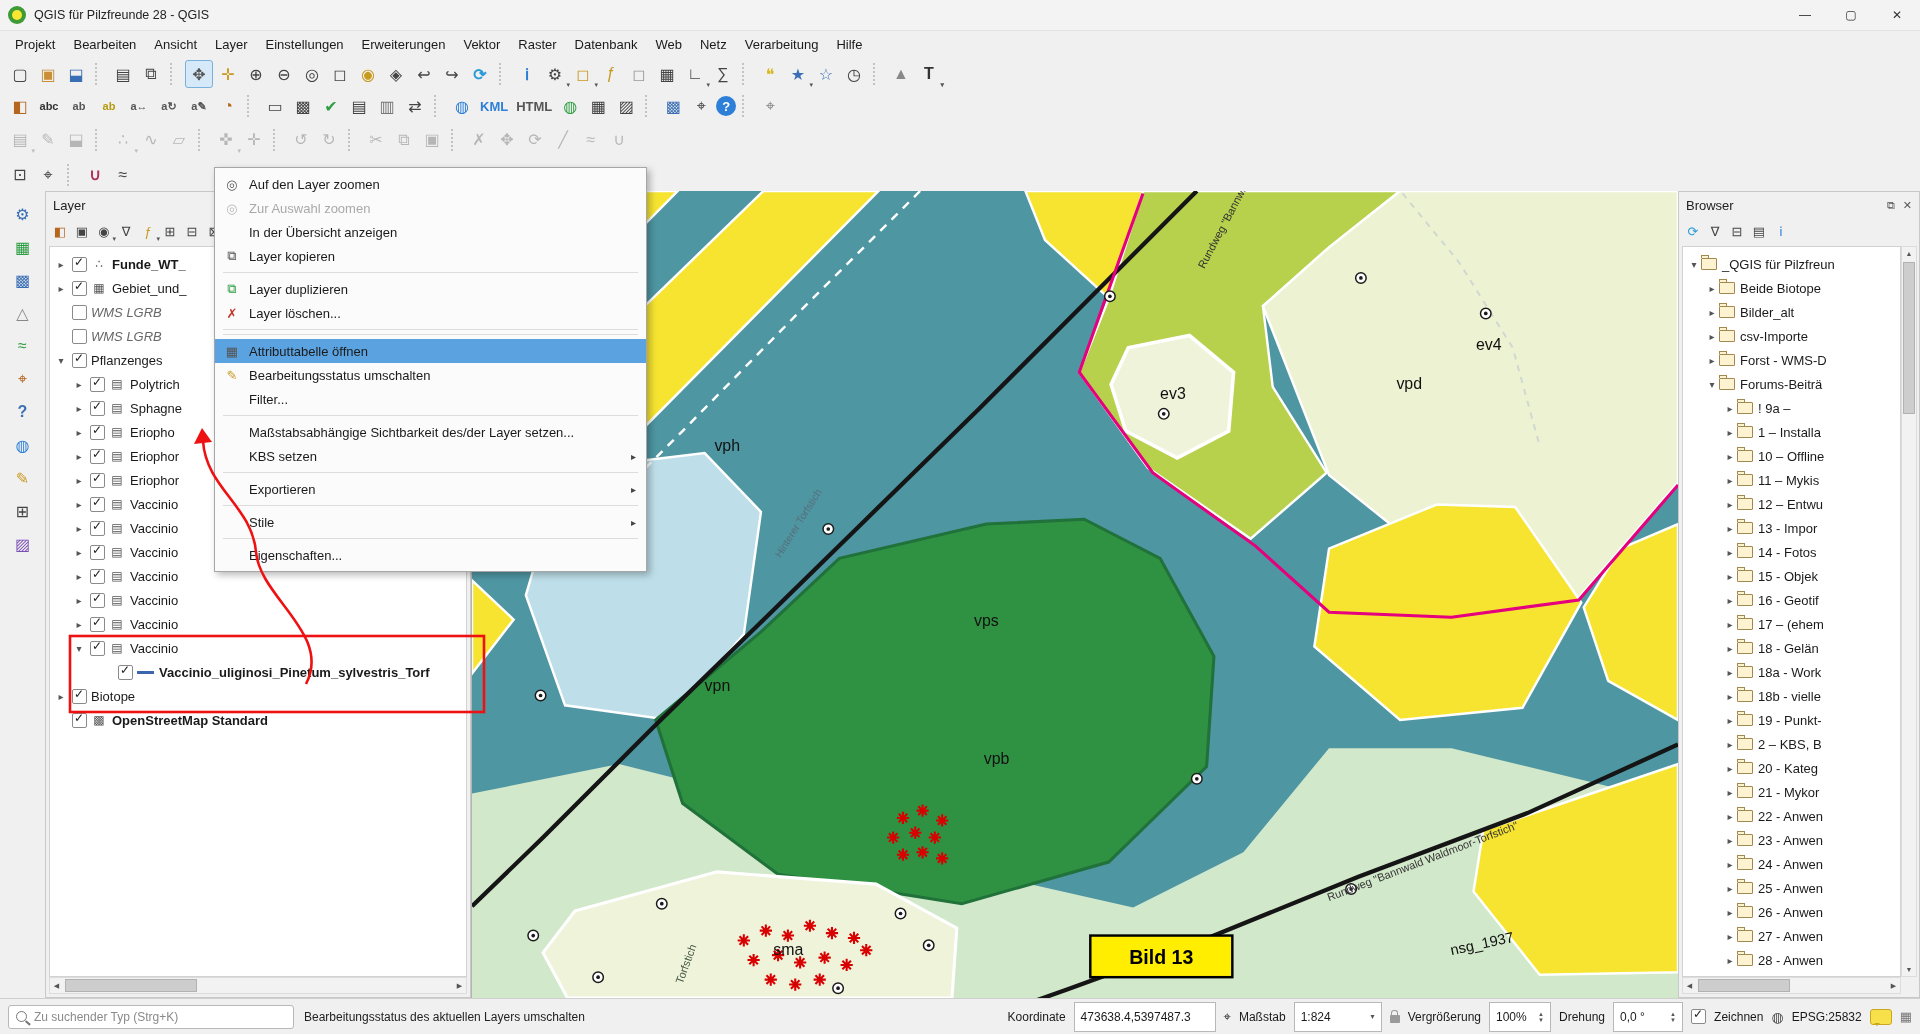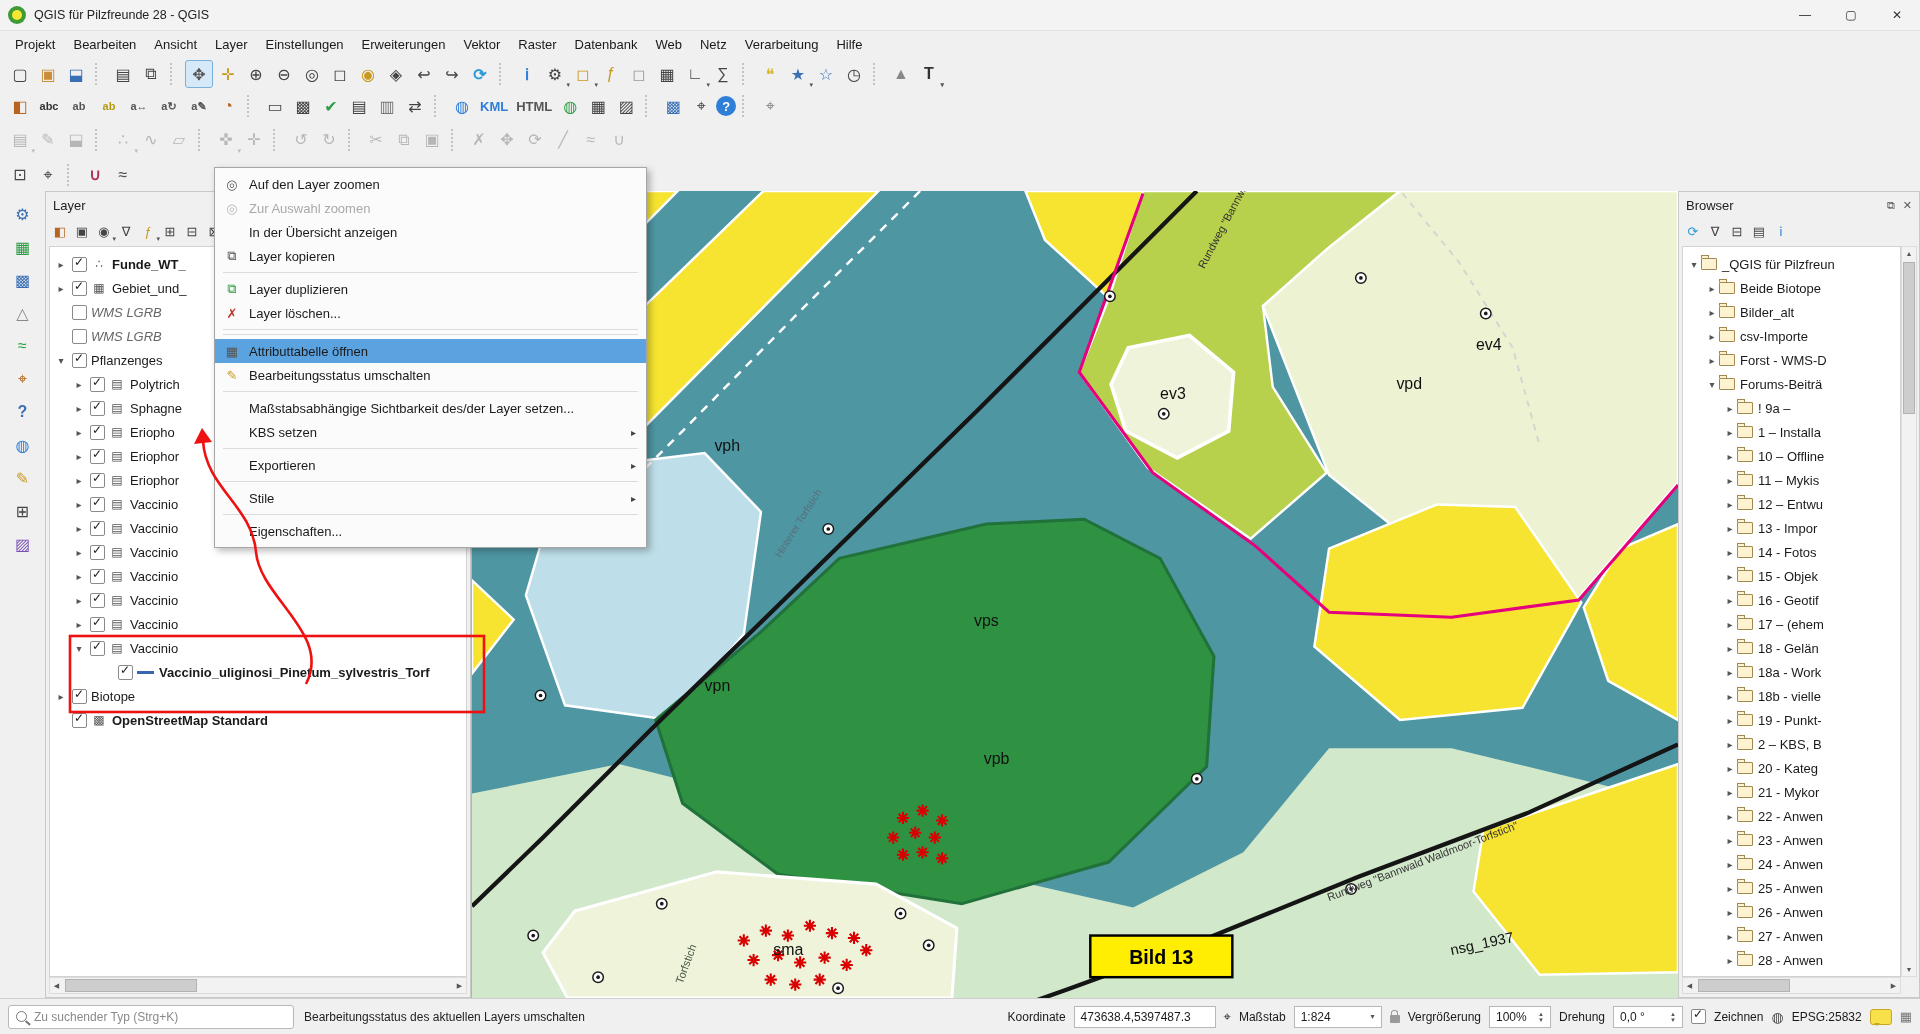"Filter..." div.mi { html: none -> <div> <span></span> <span>Filter...</span> <span></span> </div> }
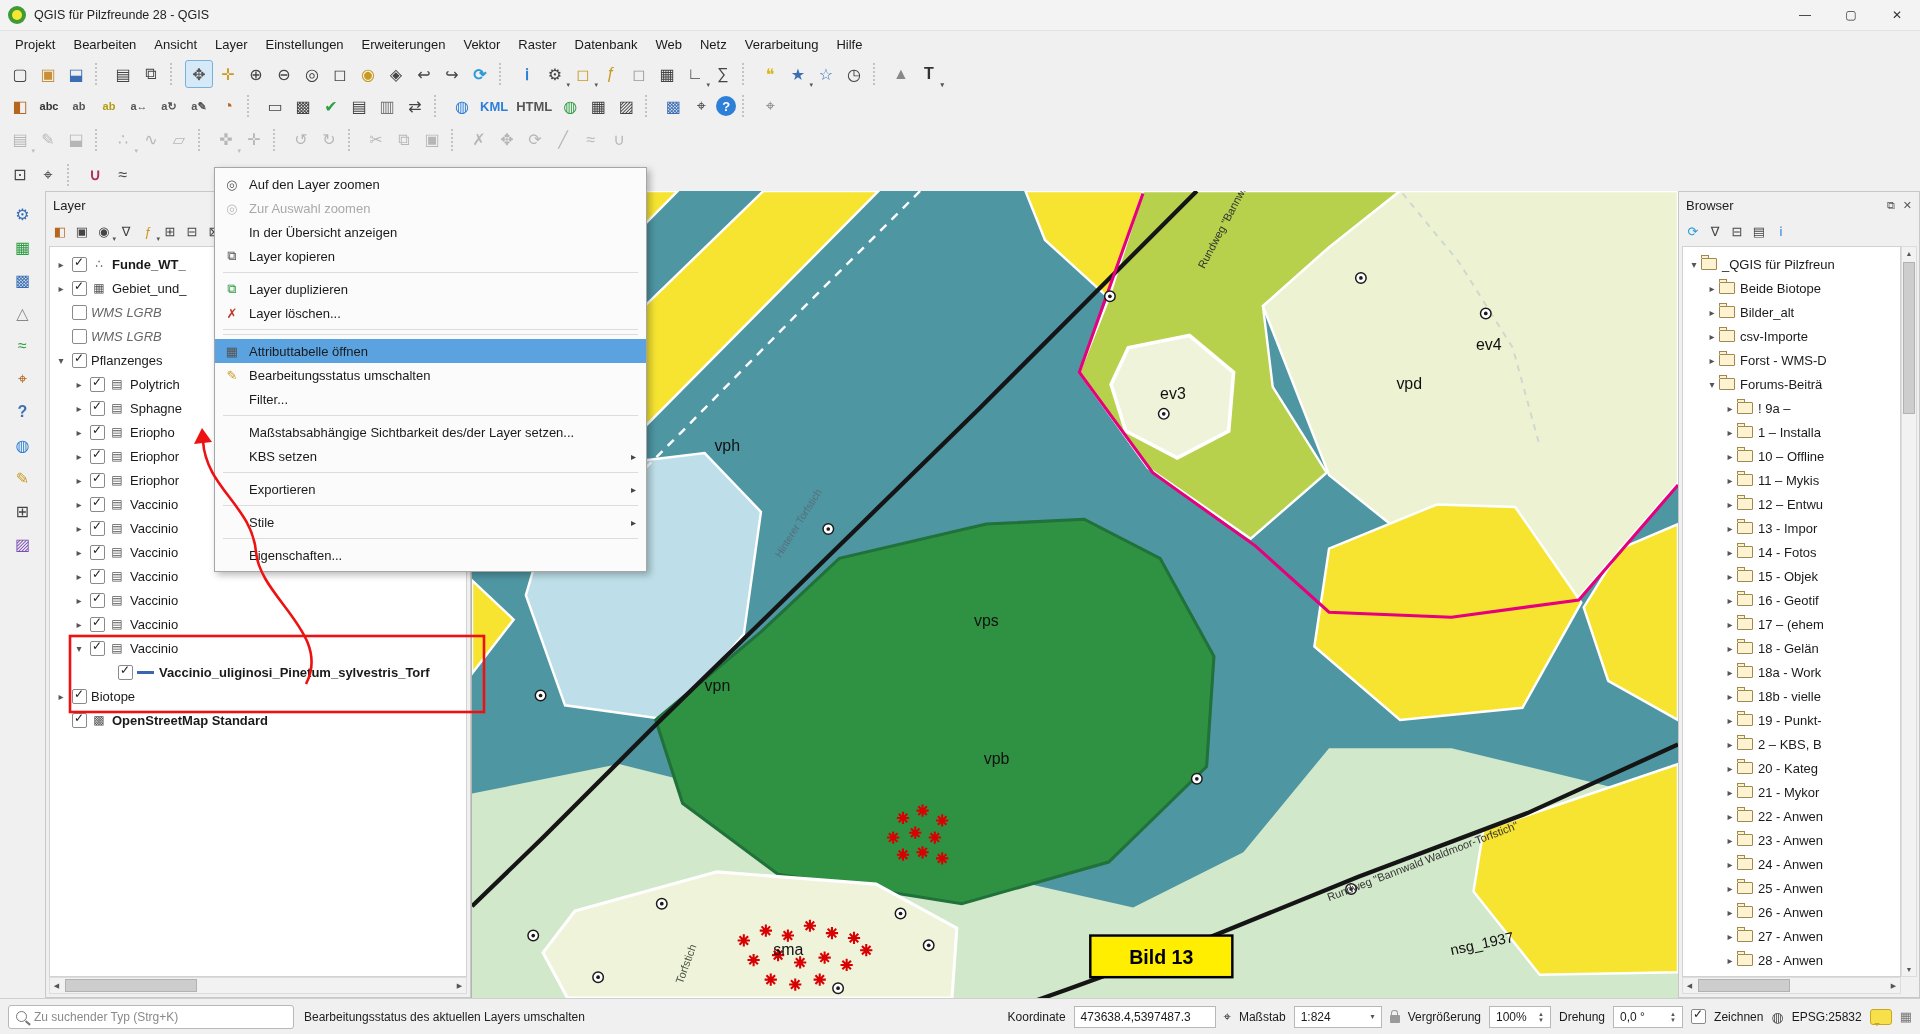"473638.4,5397487.3" .sb-field { height: 22px -> 30px }
